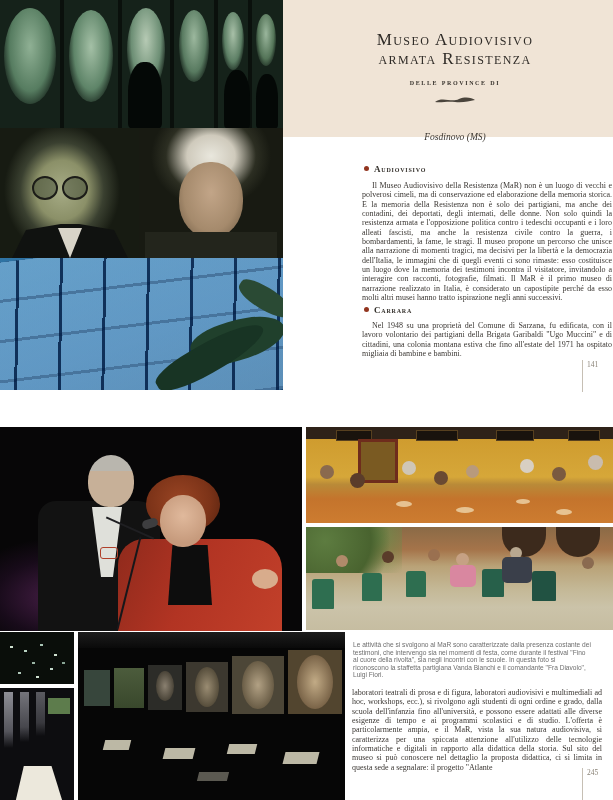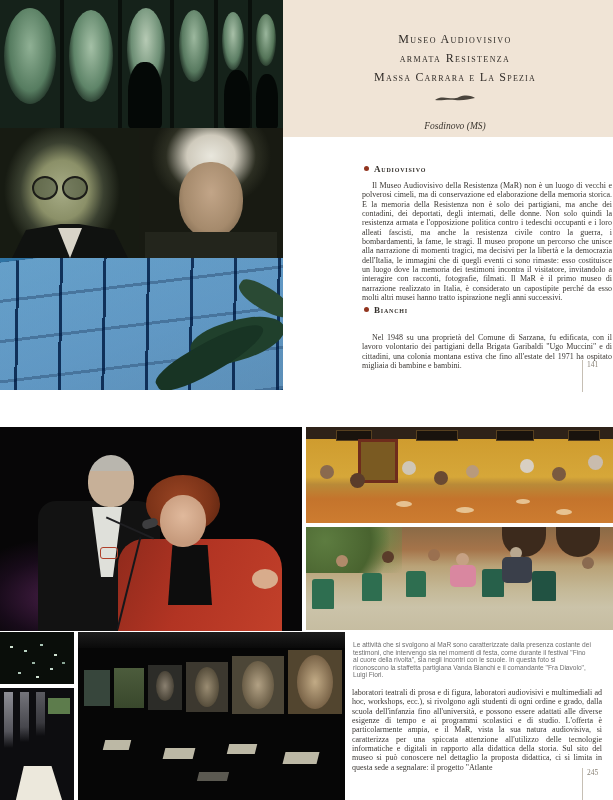"Museo Audiovisivo" .t1 { font-size: 12px -> 17px }
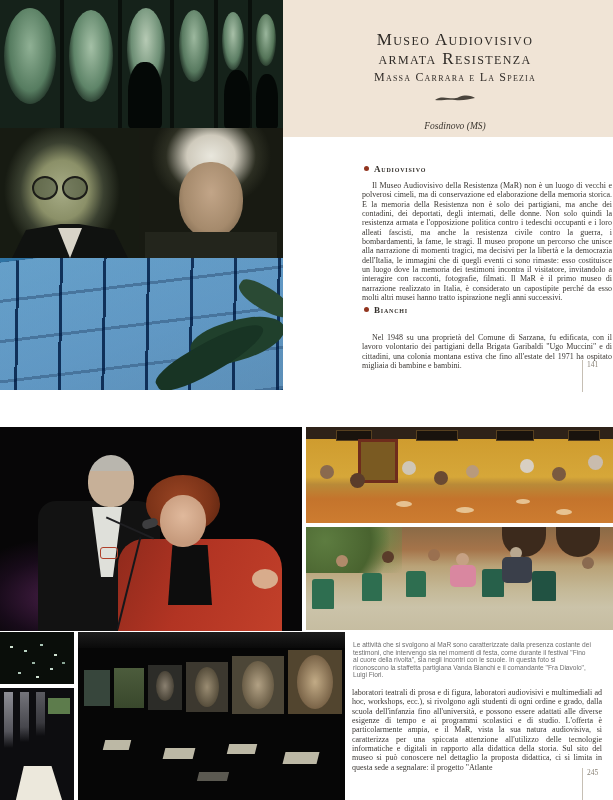"delle province di" div.t-sub1 { html: none -> <div>delle province di</div> }
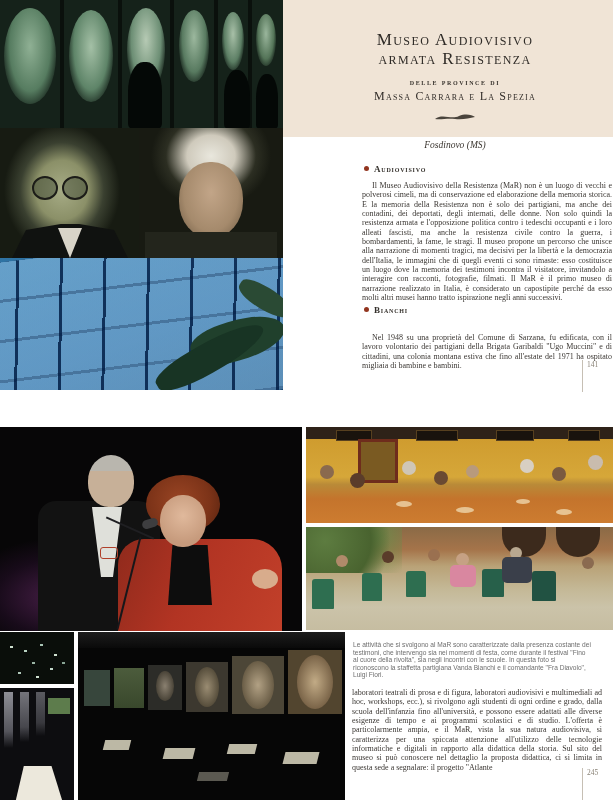"Massa Carrara e La Spezia" div.t-sub2 { html: <div>Massa Carrara e La Spezia</div> -> none }
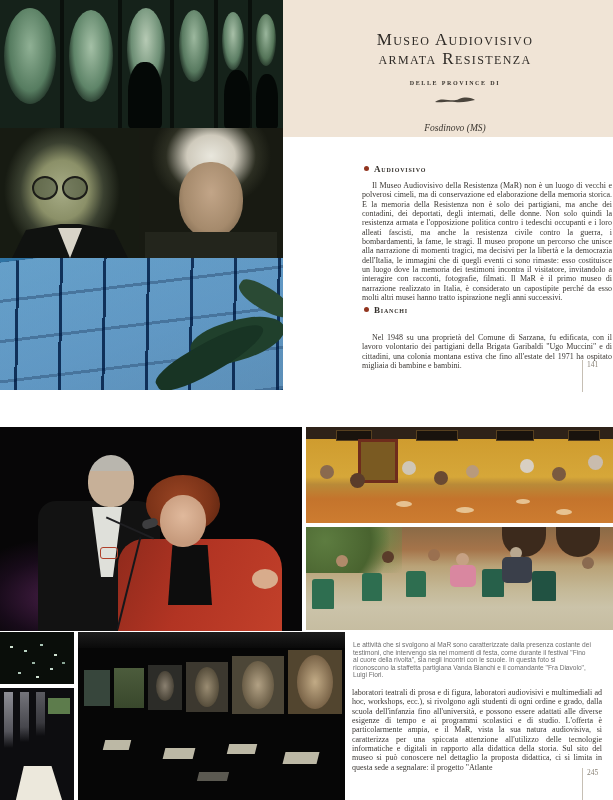"Fosdinovo (MS)" .loc { margin-top: 17px -> 26px }
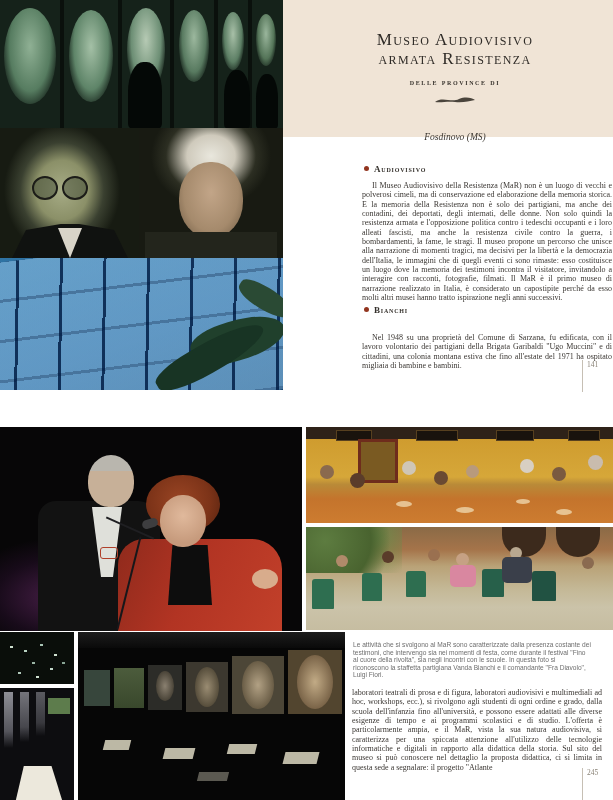"Bianchi" span { text: Bianchi -> Carrara }
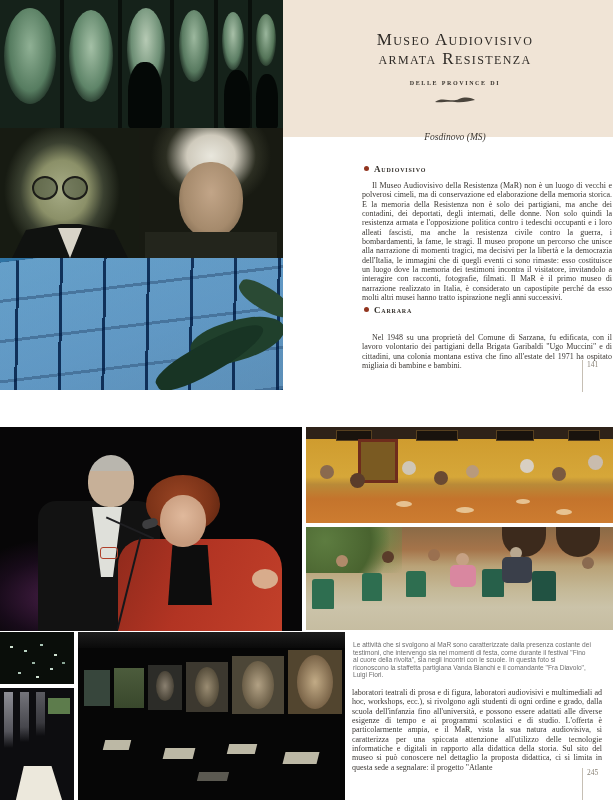"Nel 1948 su una proprietà" div.abs { top: 333px -> 321px }
